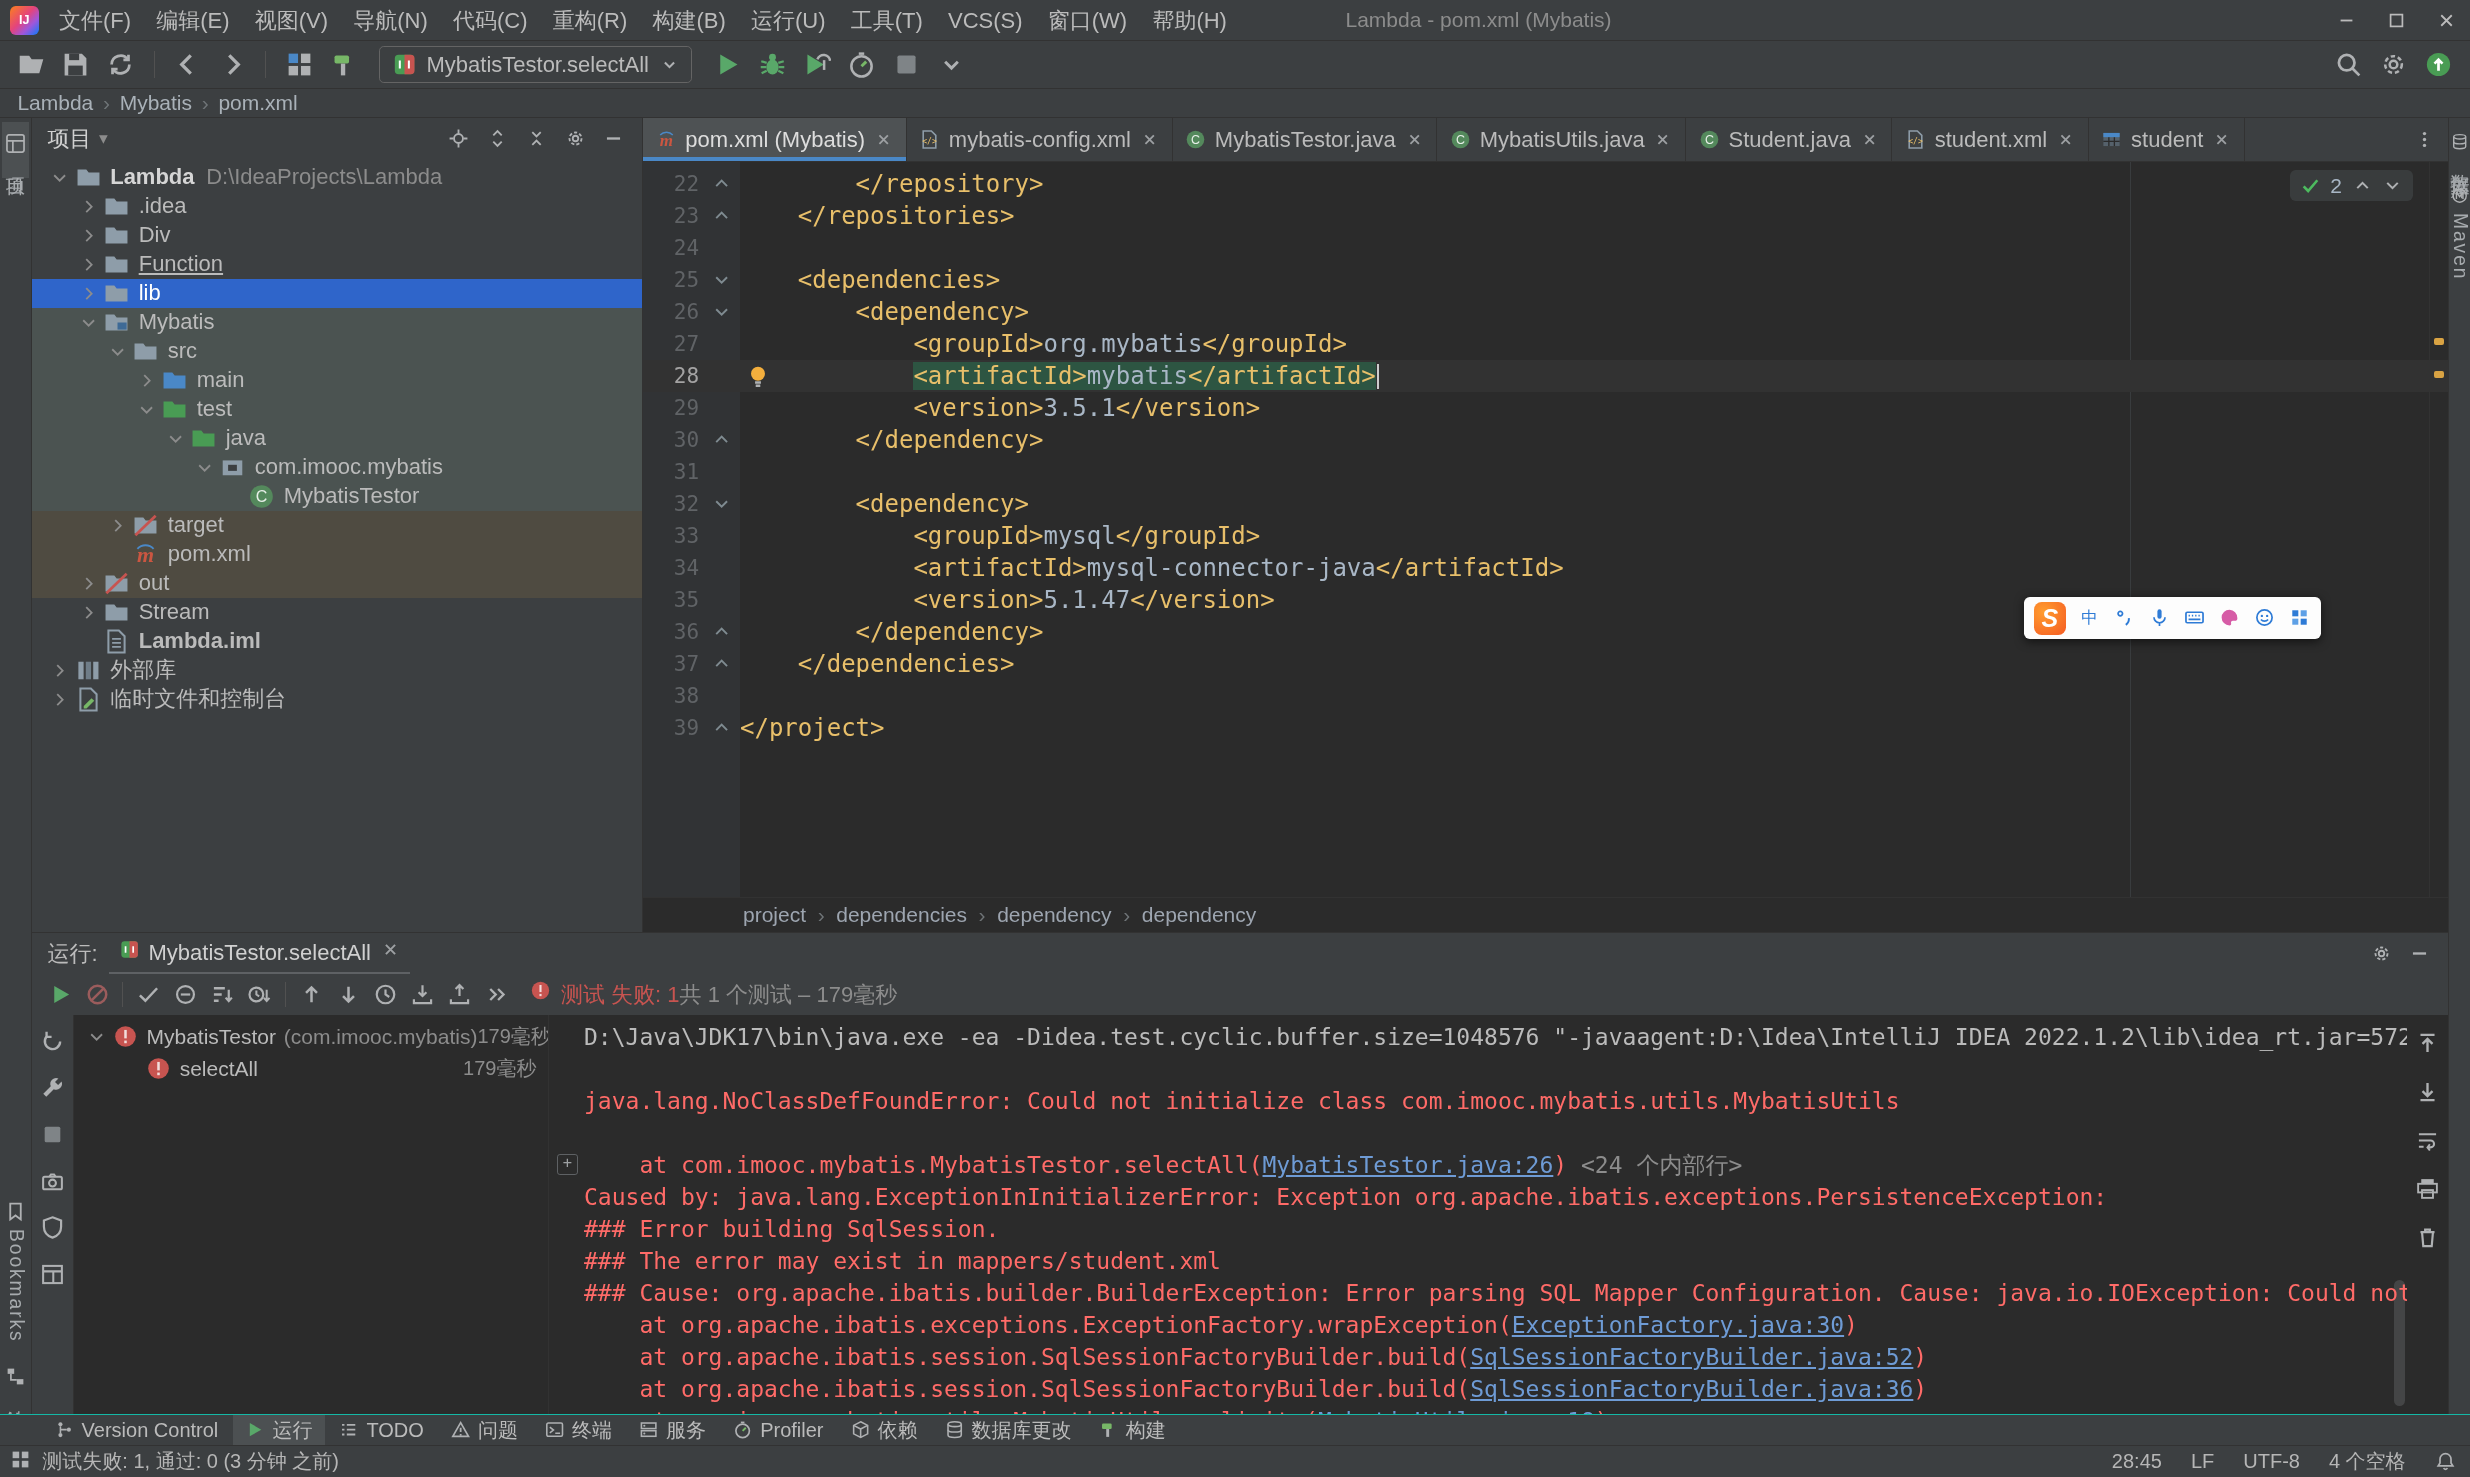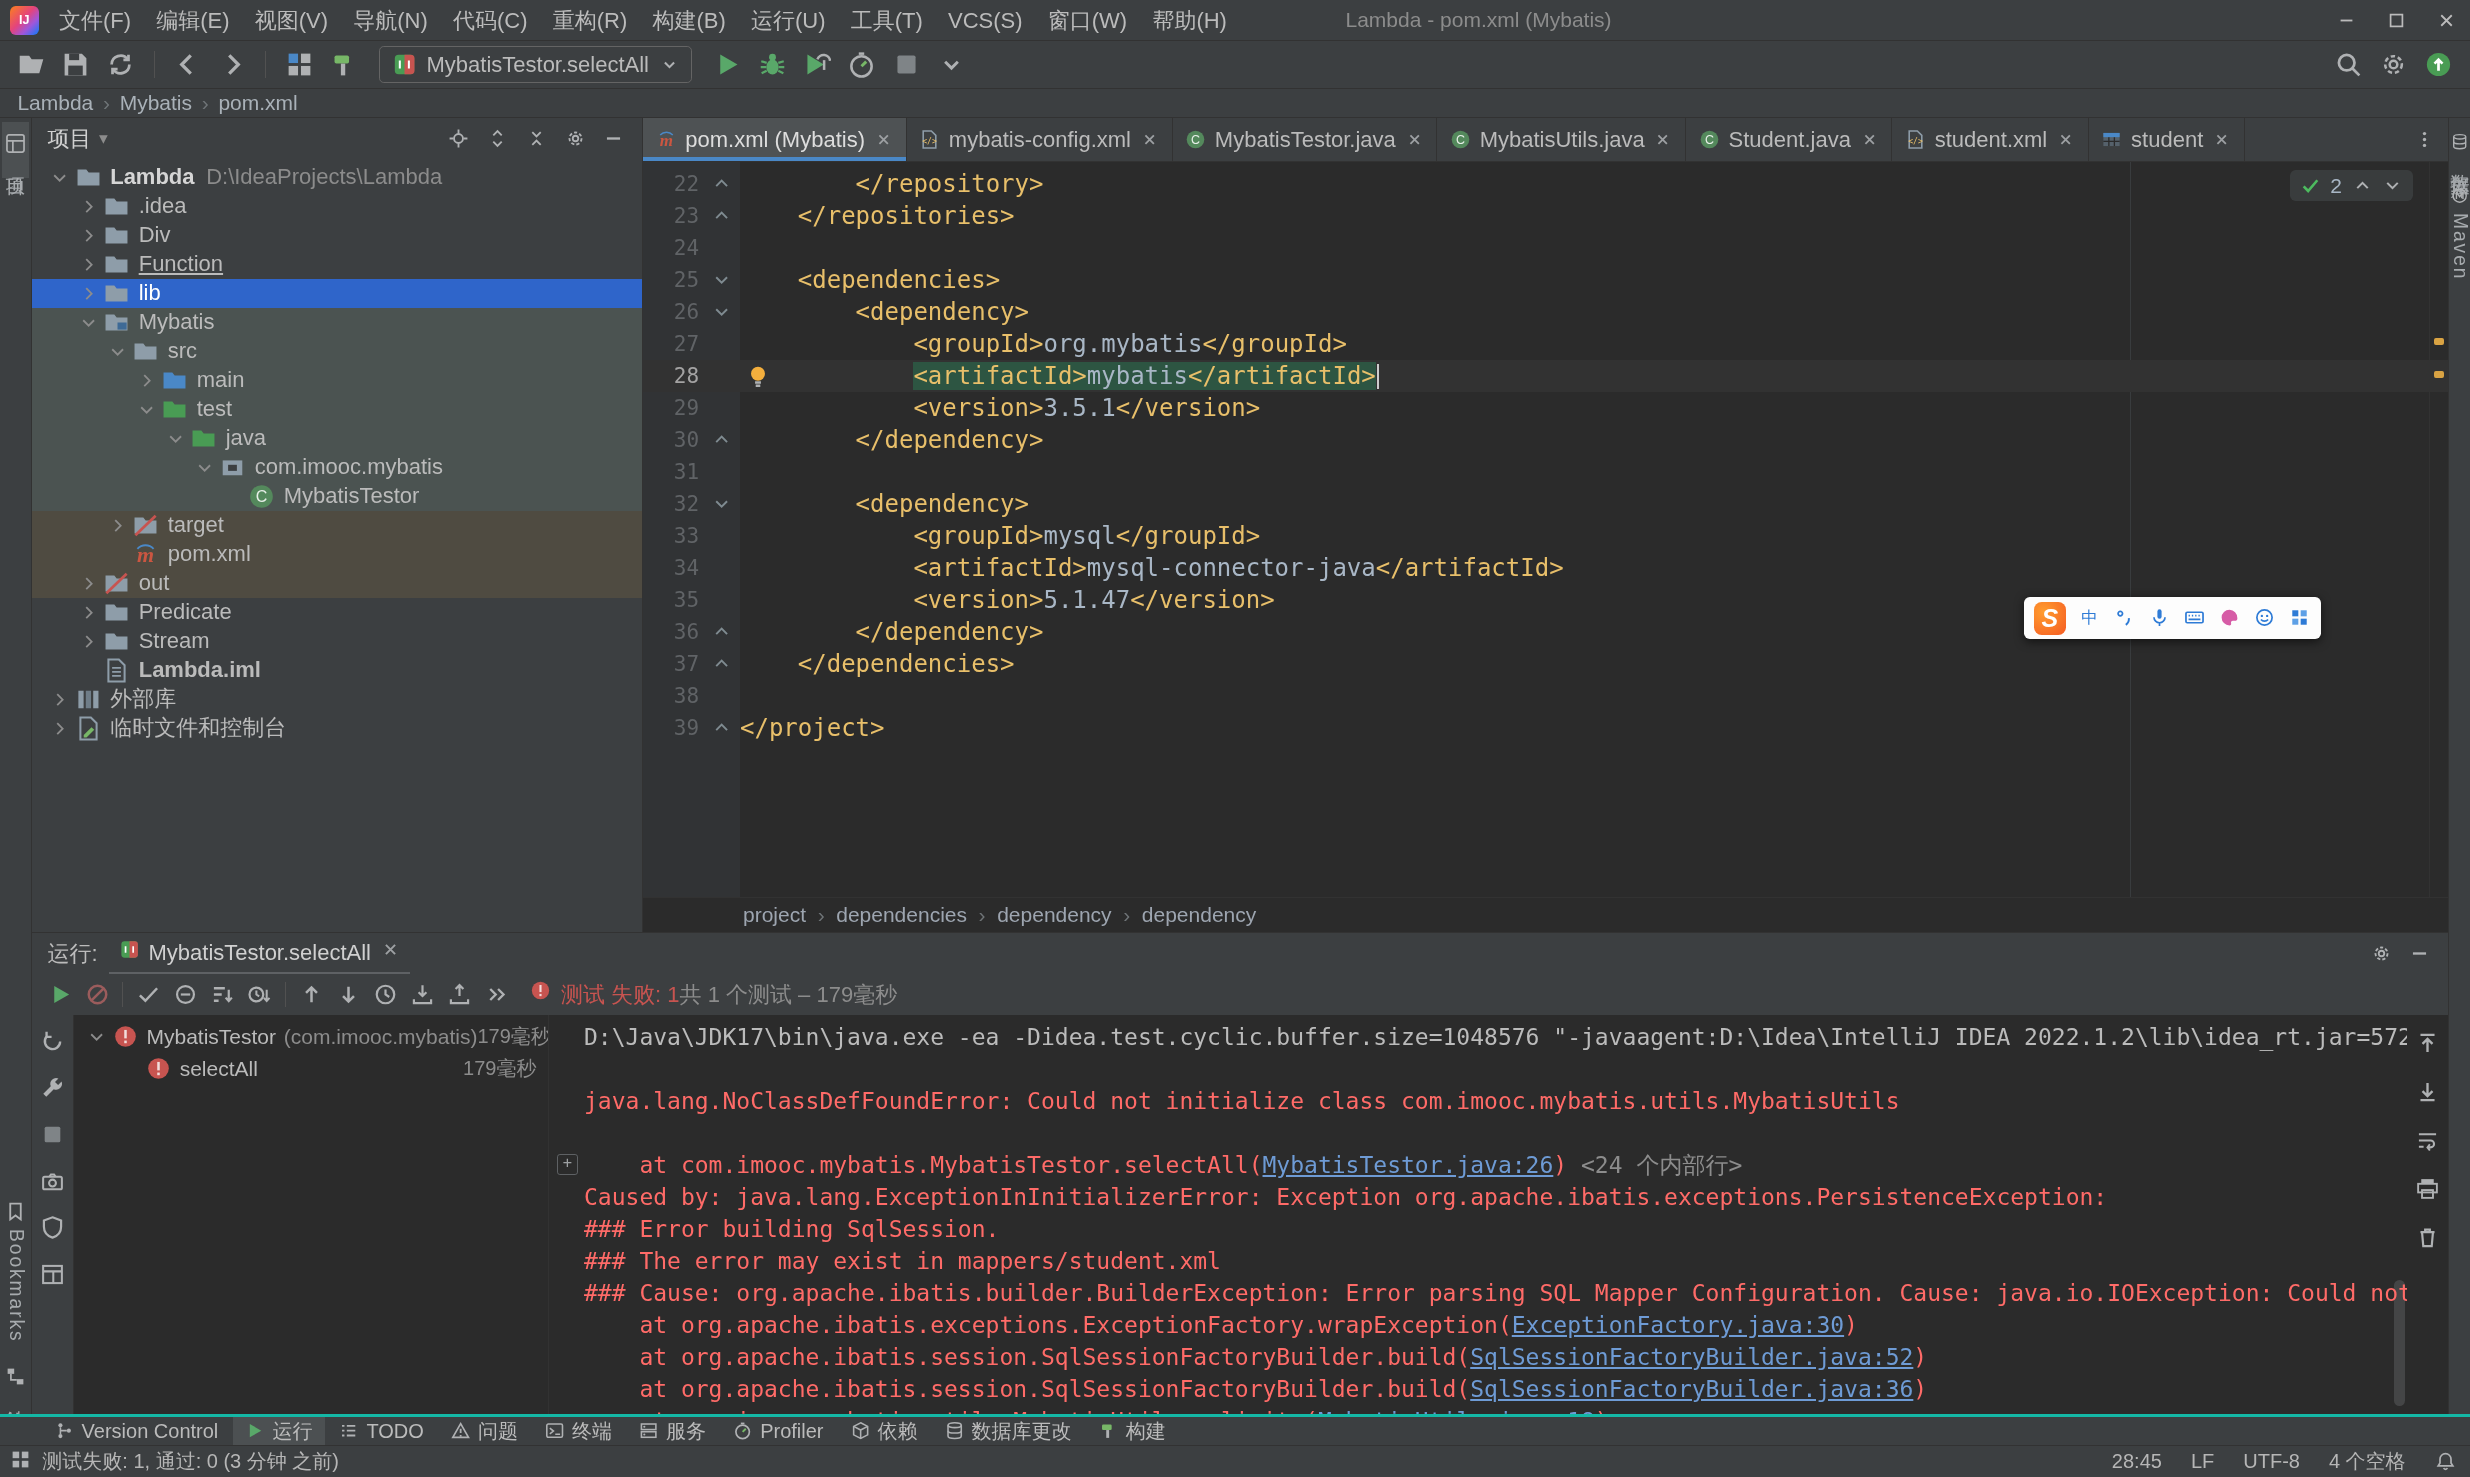"Predicate" div.tree-row { html: <div> <span> <svg> <path></path> </svg> </span> <span> <svg> <path></path> </svg> </span> <span>Predicate</span> </div> -> none }
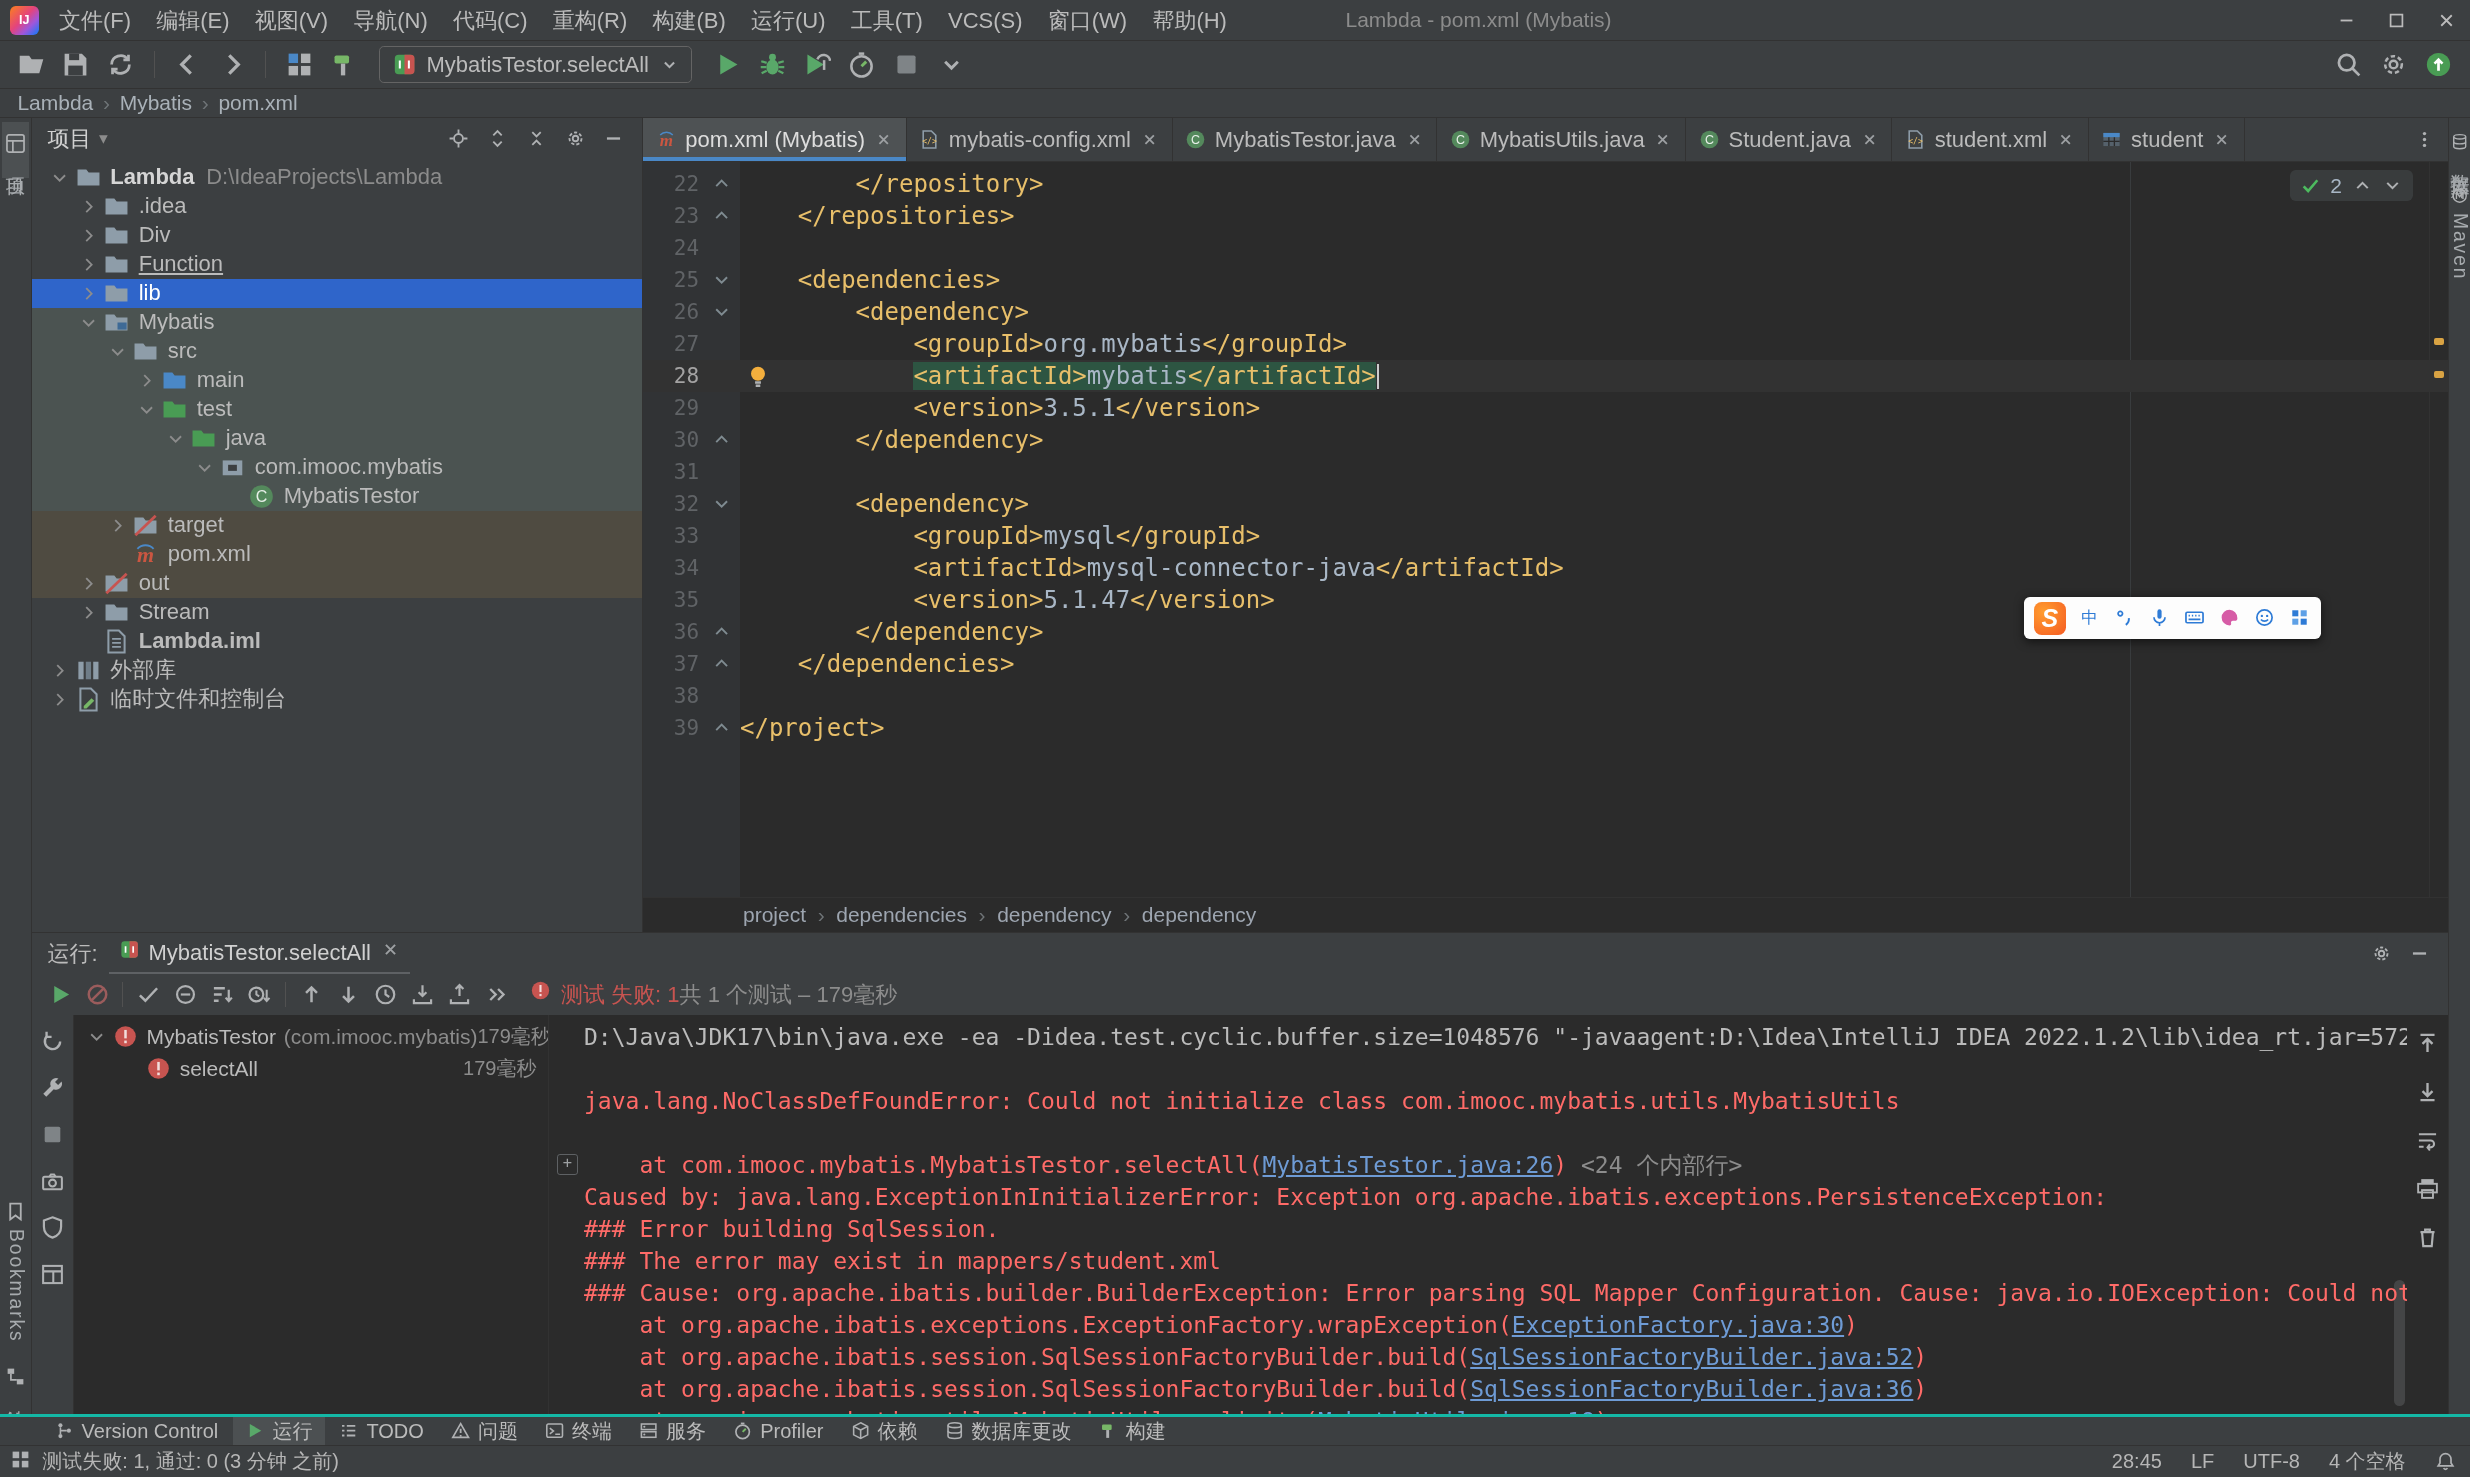"Version Control" #toolwindow-bar { border-top: 3px solid #14b8a6 -> 1px solid #14b8a6 }
